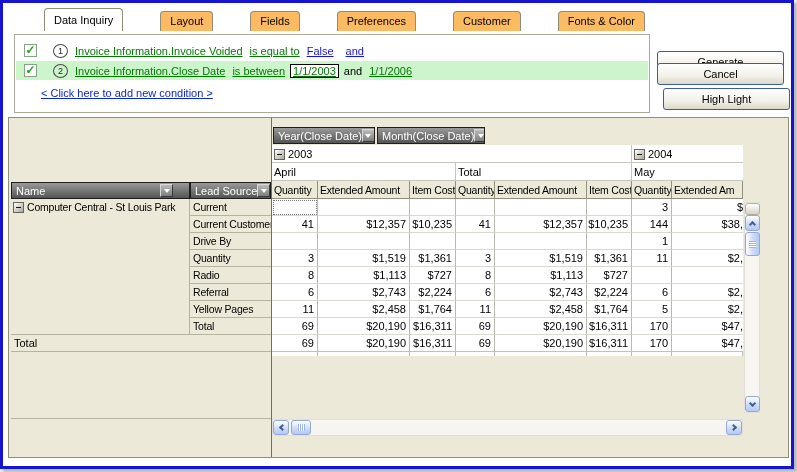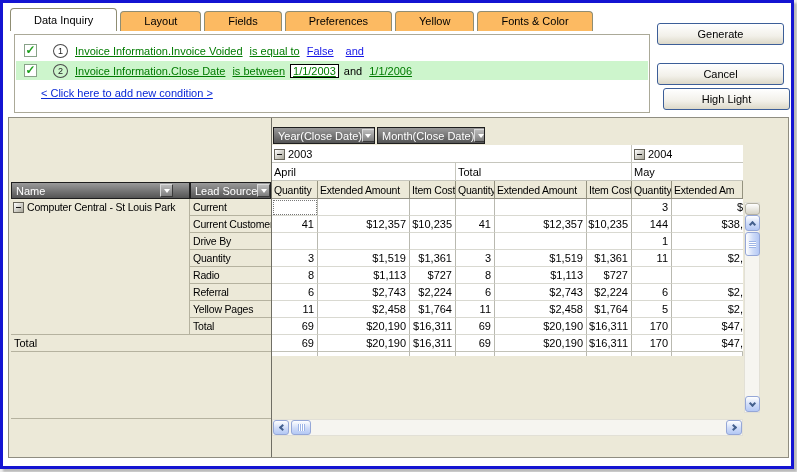"Data Inquiry" .tab { margin-left: none -> 34px; padding: 0 23px -> 0 9px }
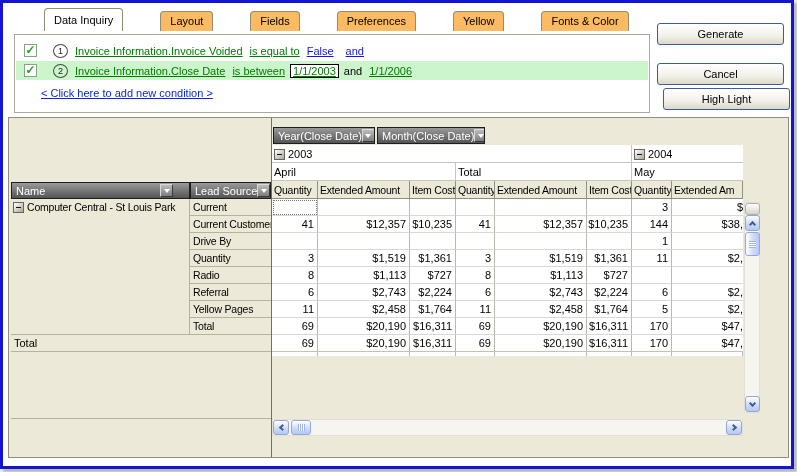"Yellow" div.tab { text: Yellow -> Customer }
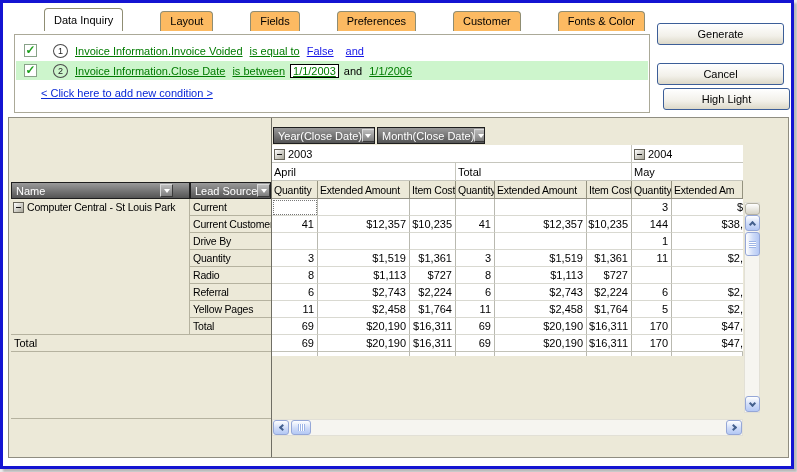"Generate" div.xpbtn { top: 20px -> 48px }
